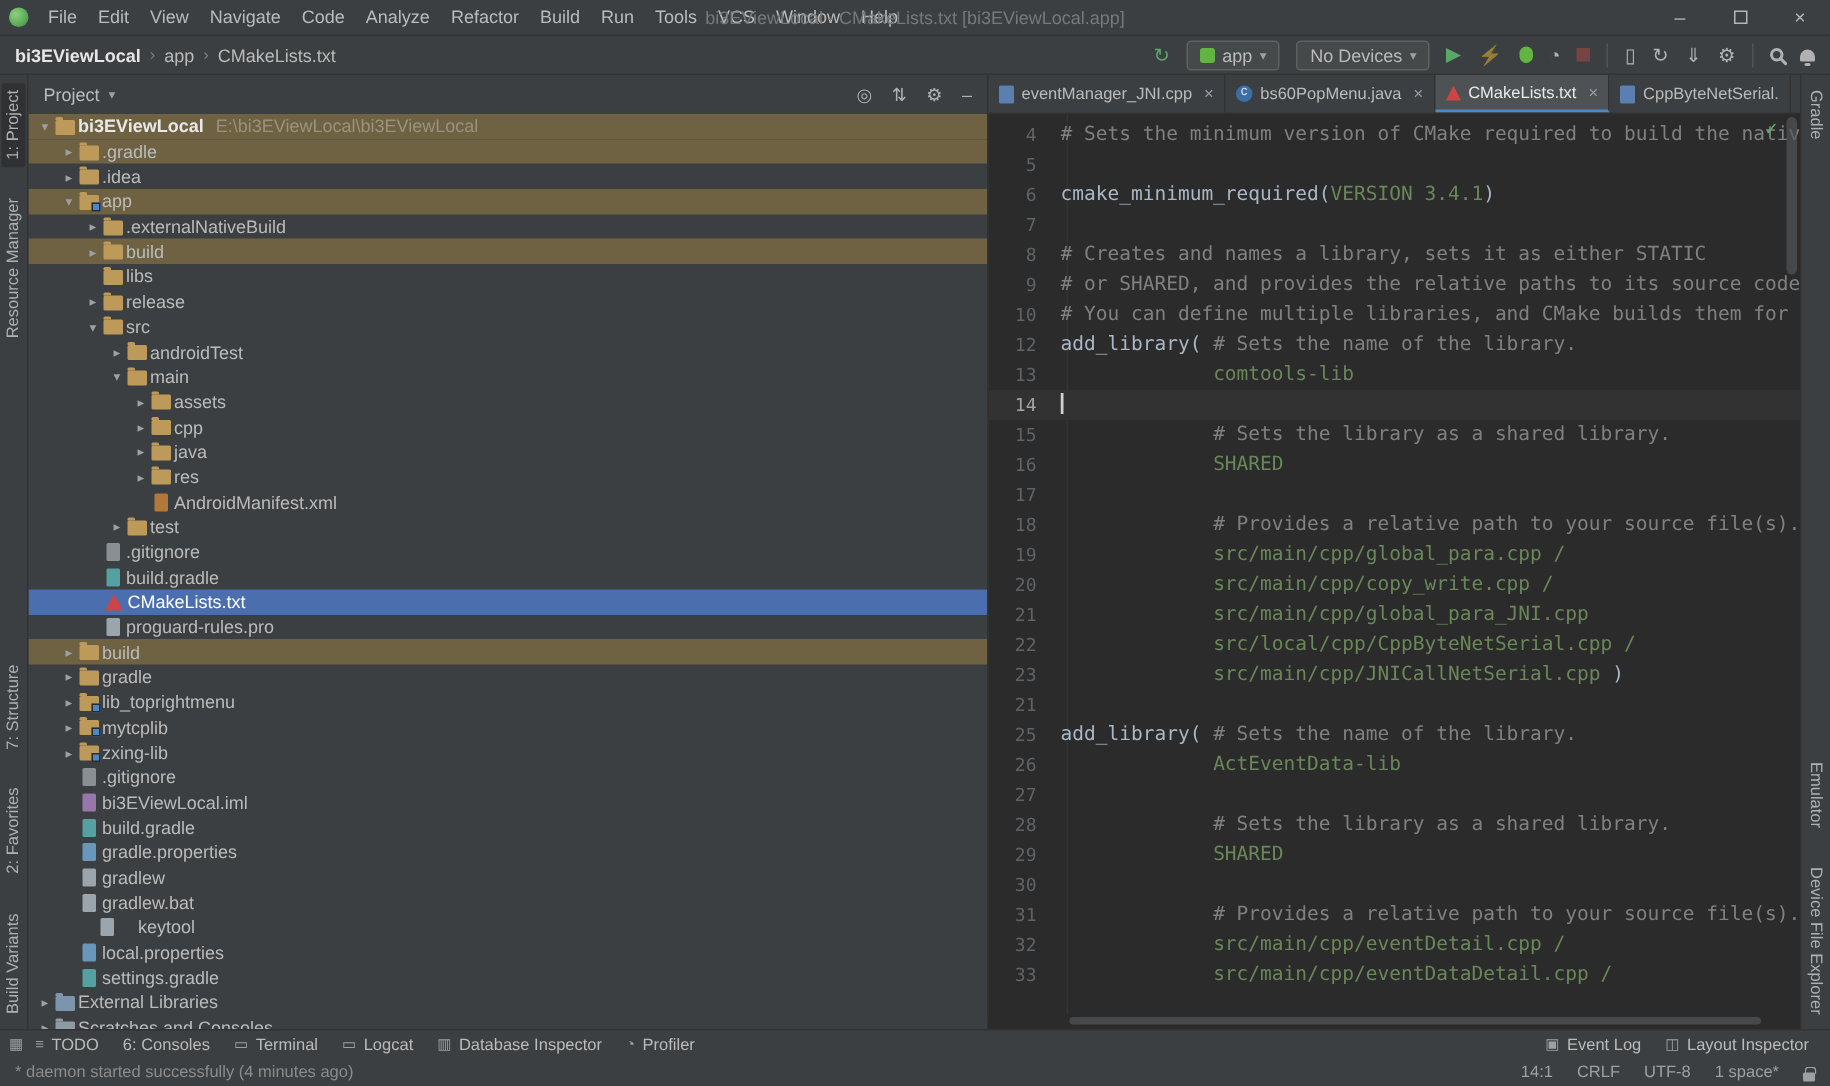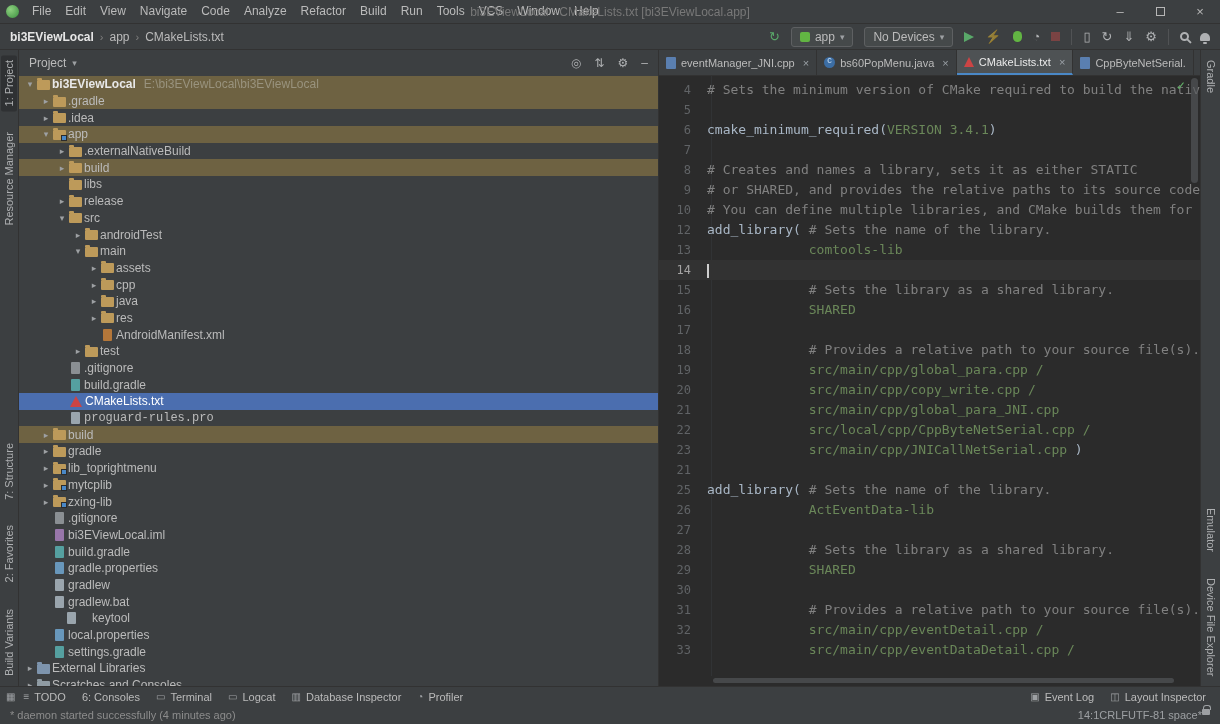"proguard-rules.pro" div.row { font-family: Liberation Mono, monospace -> none }
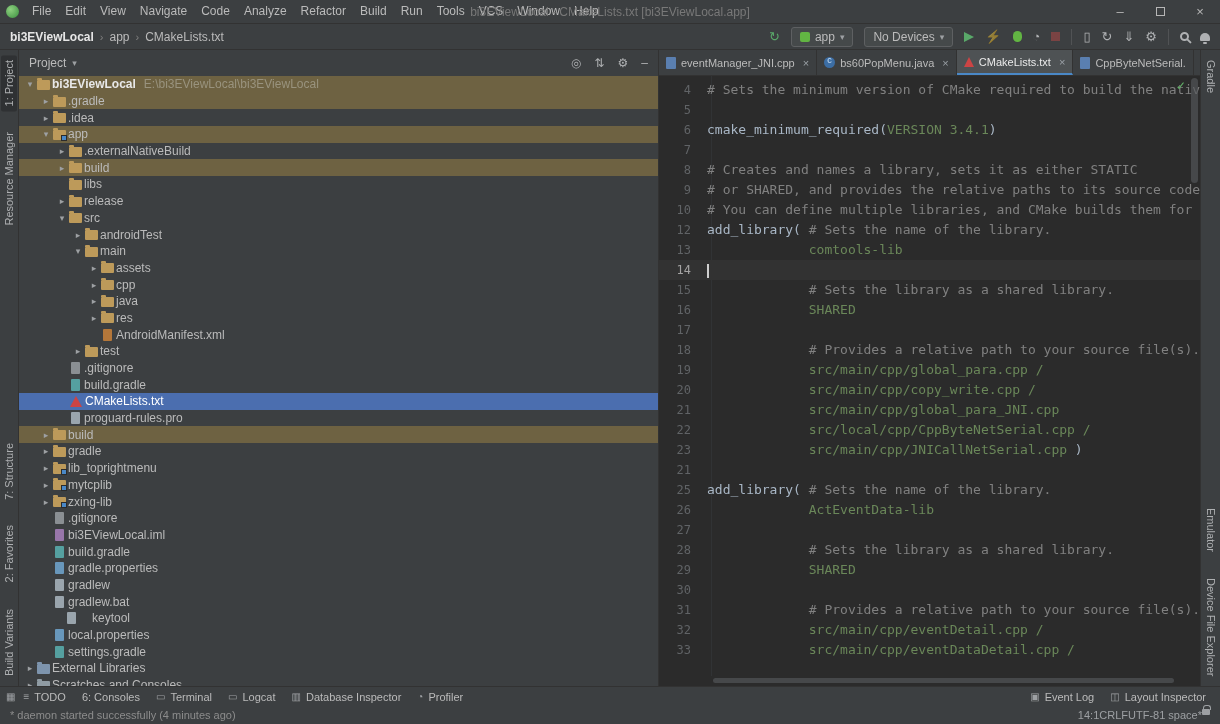"14:1" .sb-right { align-items: flex-start -> flex-end; gap: none -> 16px }
